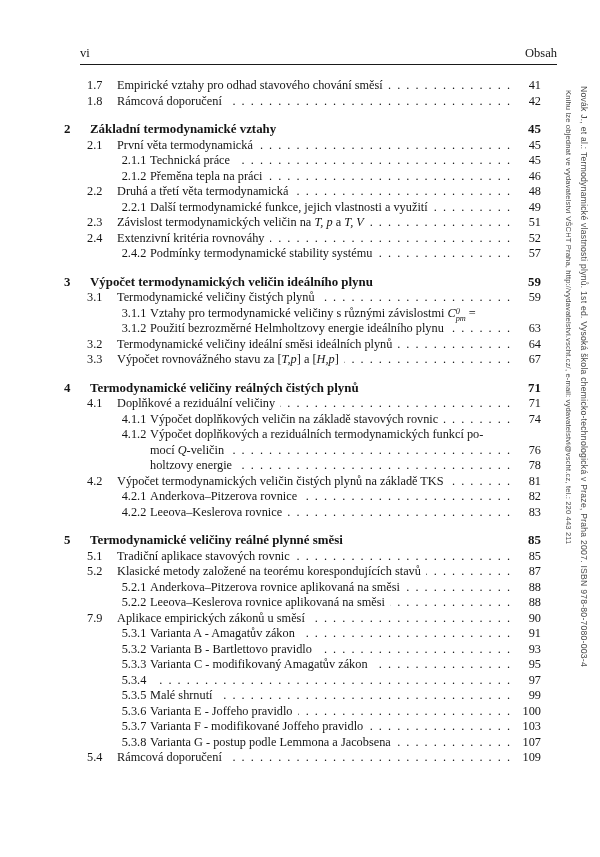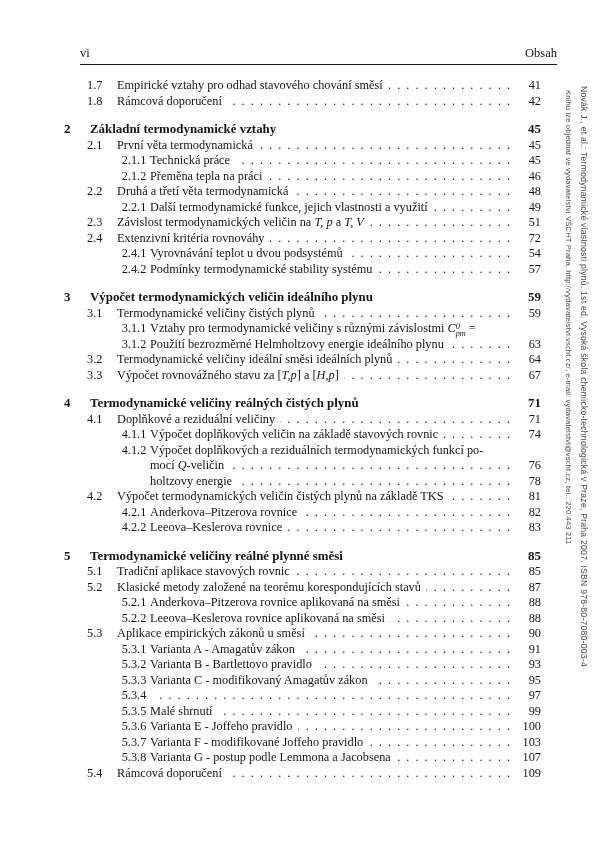"72" span.pg { text: 72 -> 52 }
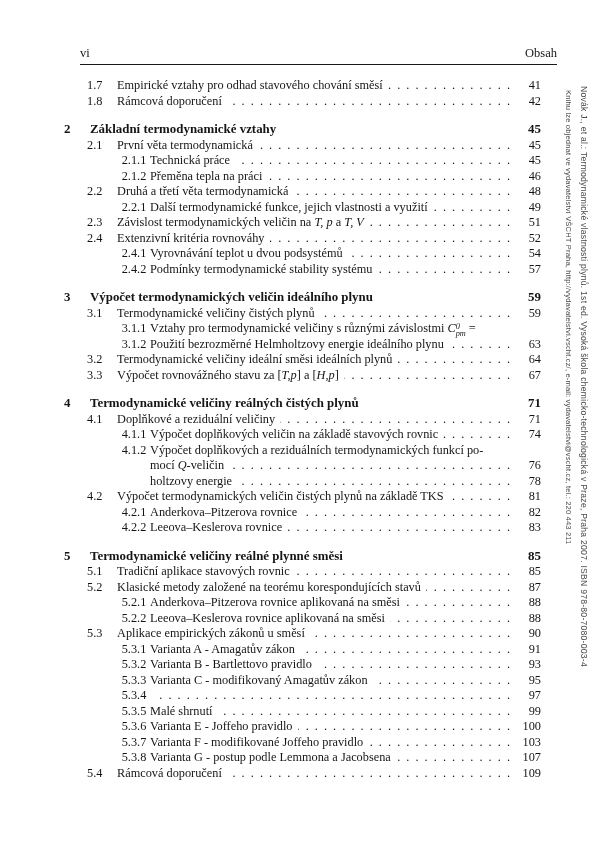"2.4.1" div.row { html: <div> <span>2.4.1</span> <span>Vyrovnávání teplot u dvou podsystémů</span> <span></span> <span>54</span> </div> -> none }
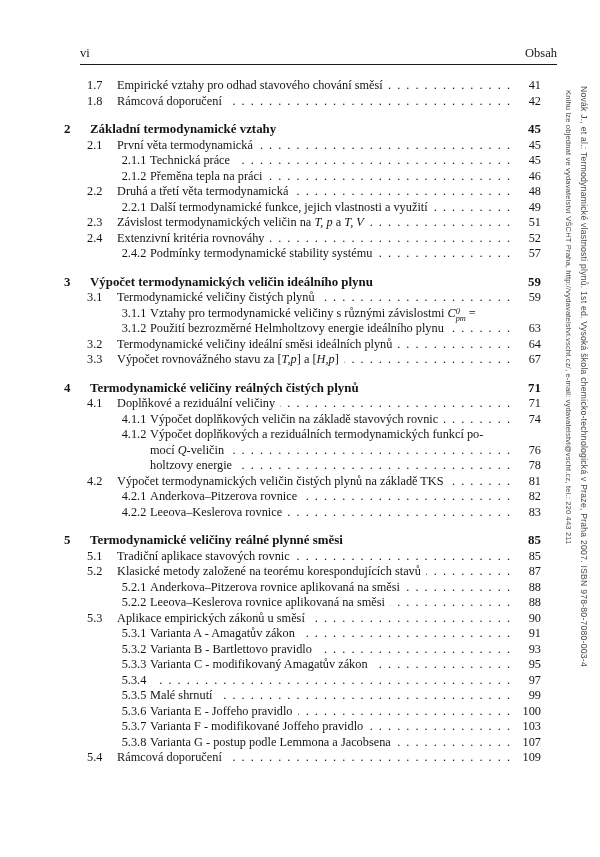"5.3" span.num { text: 5.3 -> 7.9 }
